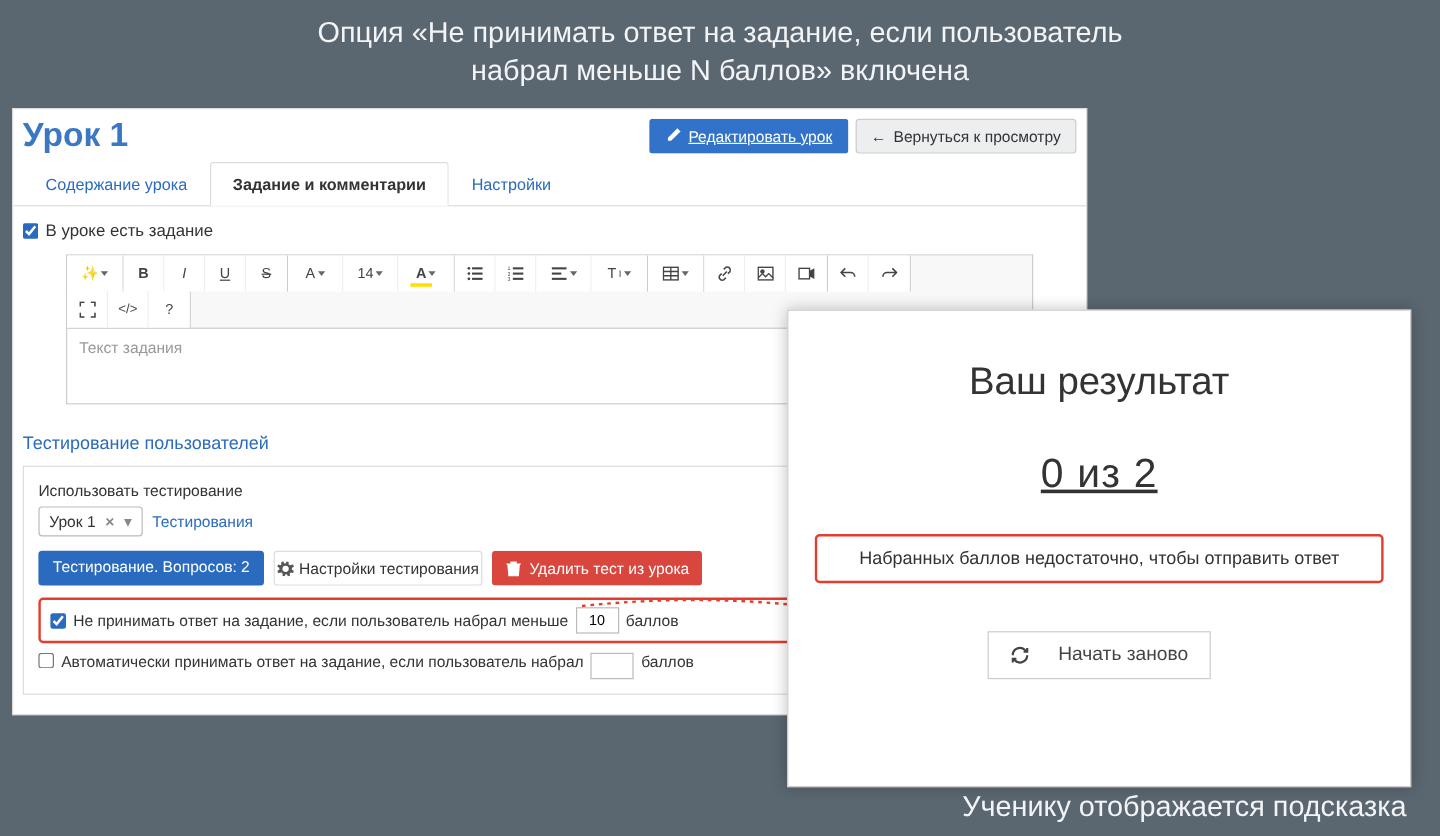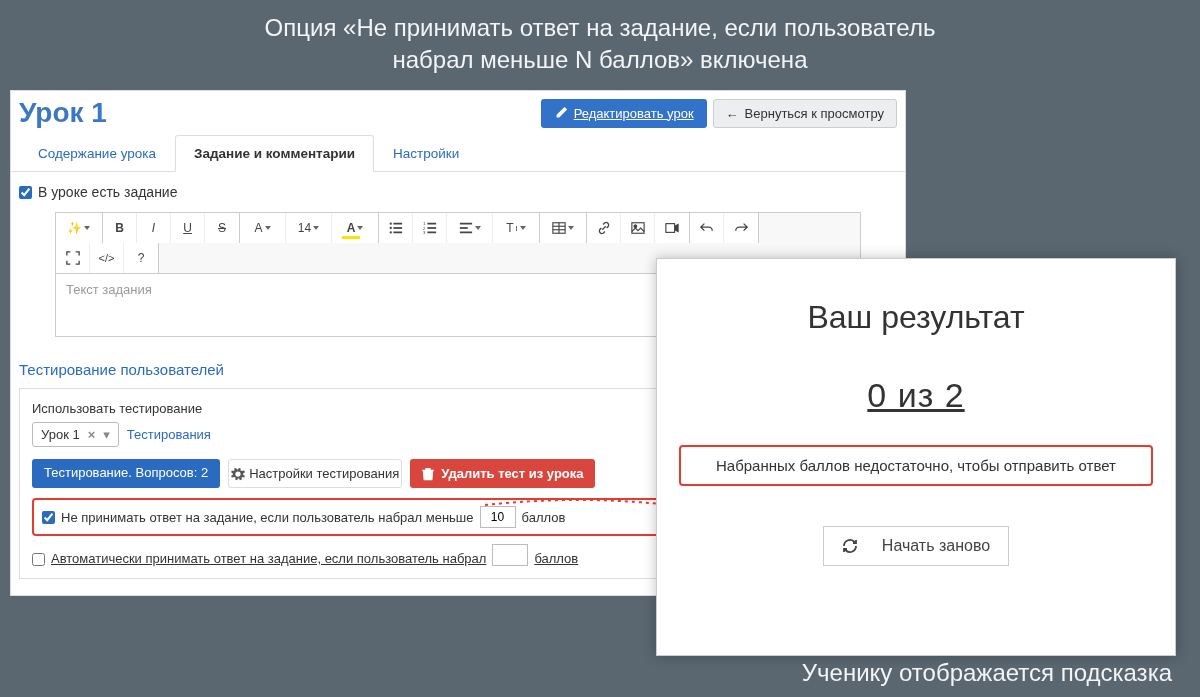"Удалить тест из урока" .btn-danger { font-weight: bold -> none }
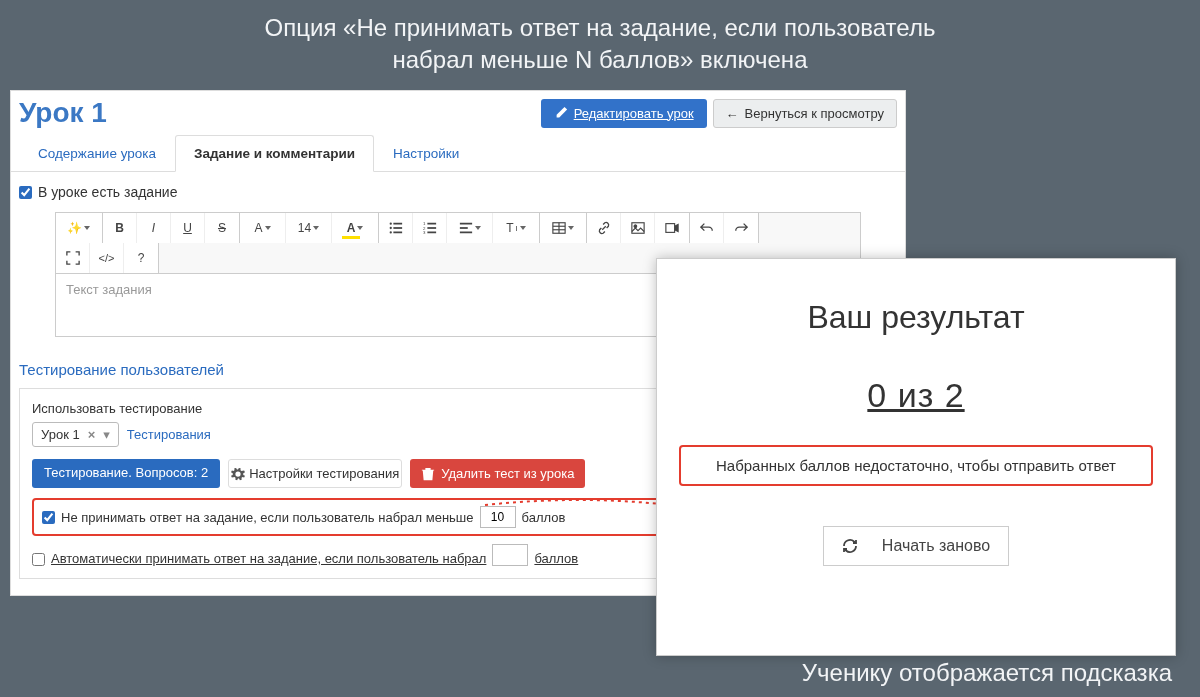"Автоматически принимать ответ на" .second-row { align-items: flex-end -> flex-start; text-decoration: underline -> none }
